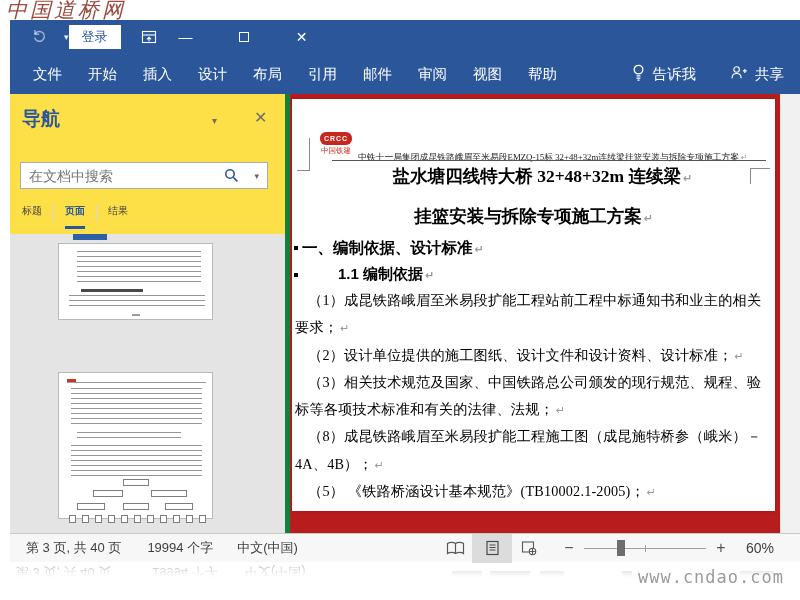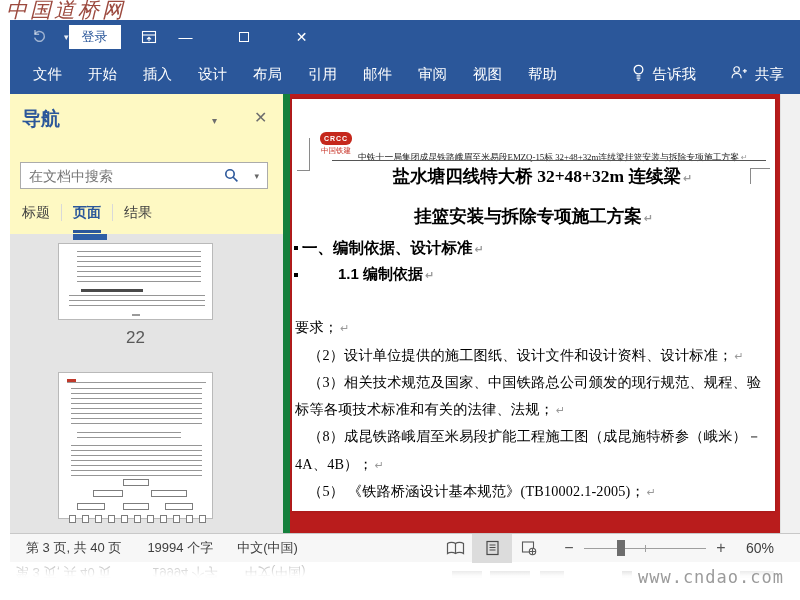"导航" .navpane { background: #fef9c3 -> #fde047; border-right: 7px solid #15803d -> 5px solid #15803d }
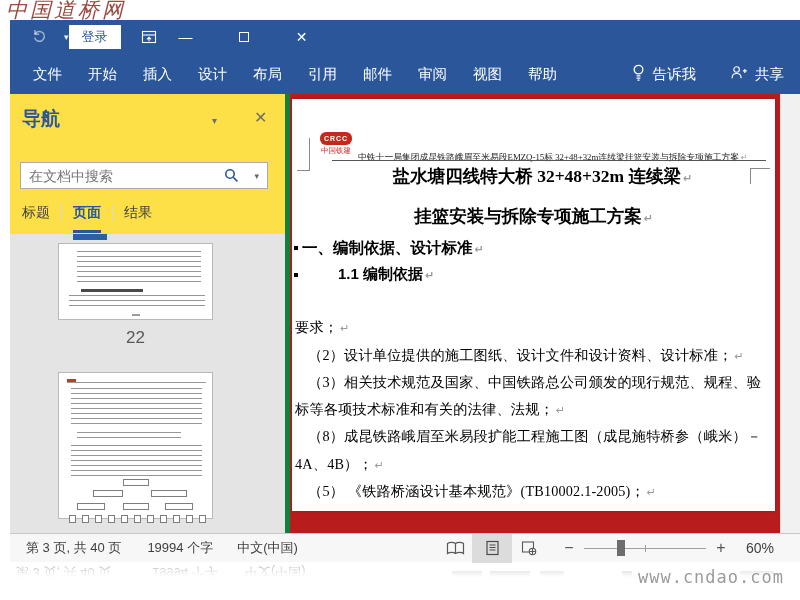"标题" .navtabs { font-size: 14px -> 10px }
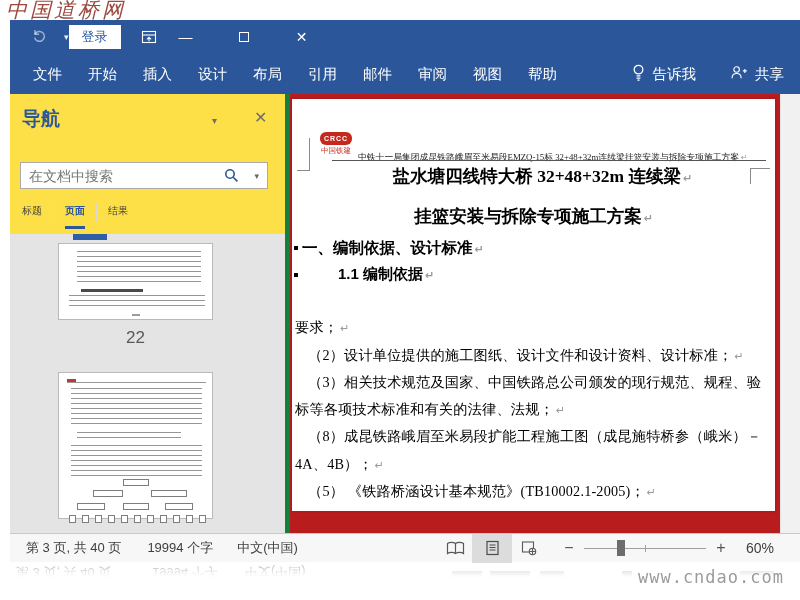"（1）成昆铁路峨眉至米易段扩能工程站前工程中标通知书和业主的相关" div.bline { html: none -> <div><span>（1）成昆铁路峨眉至米易段扩能工程站前工程中标通知书和业主的相关</span><span></span></div> }
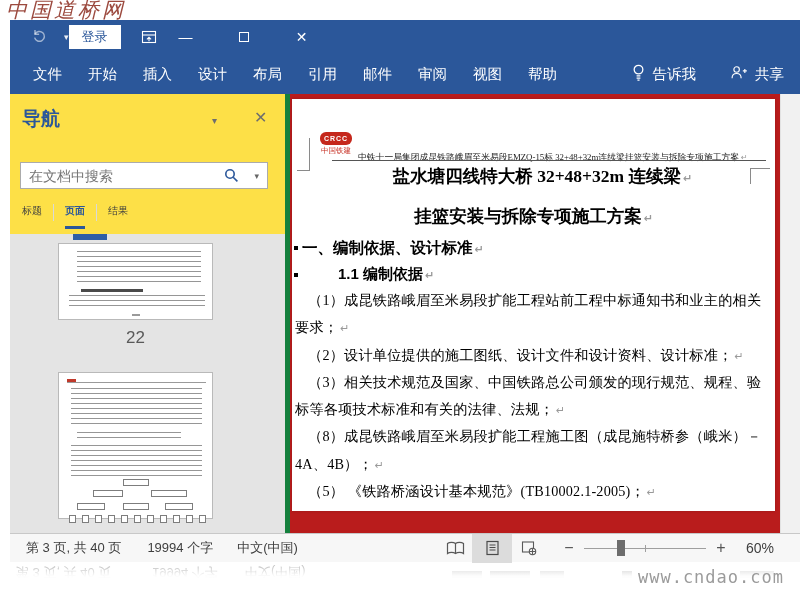"22" div.tlabel { html: <div>22</div> -> none }
